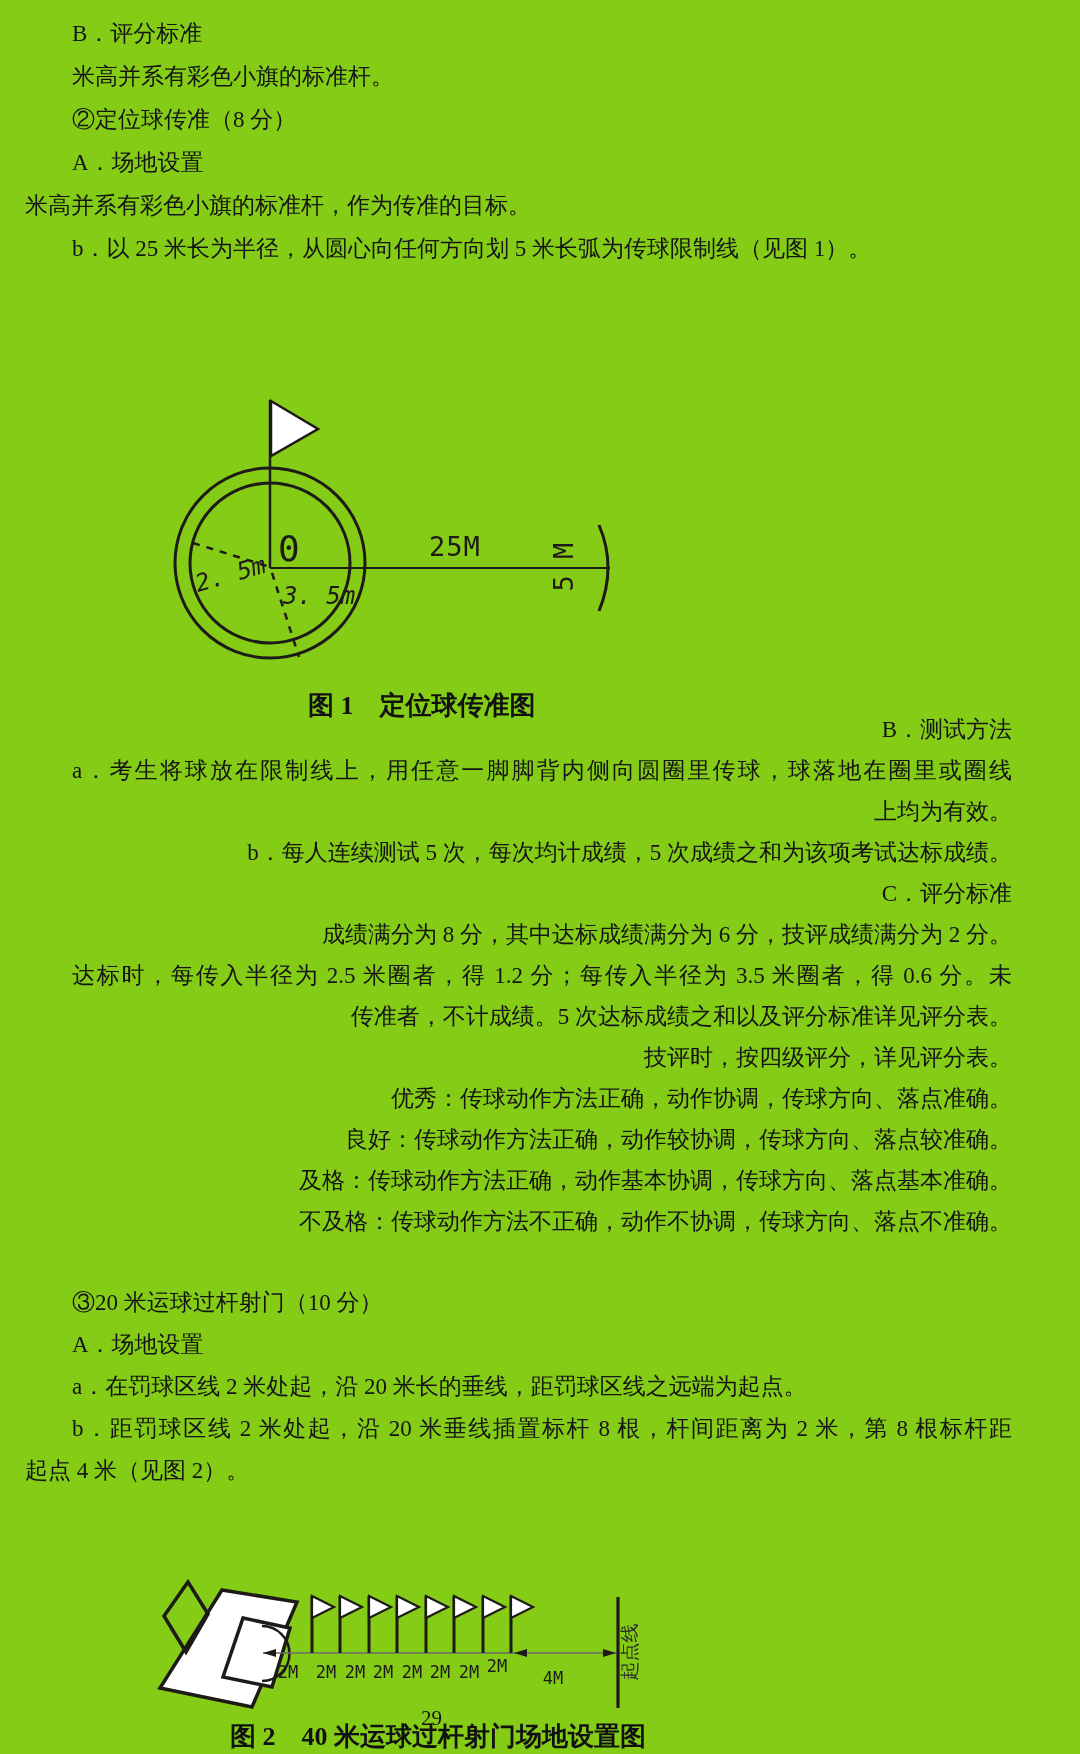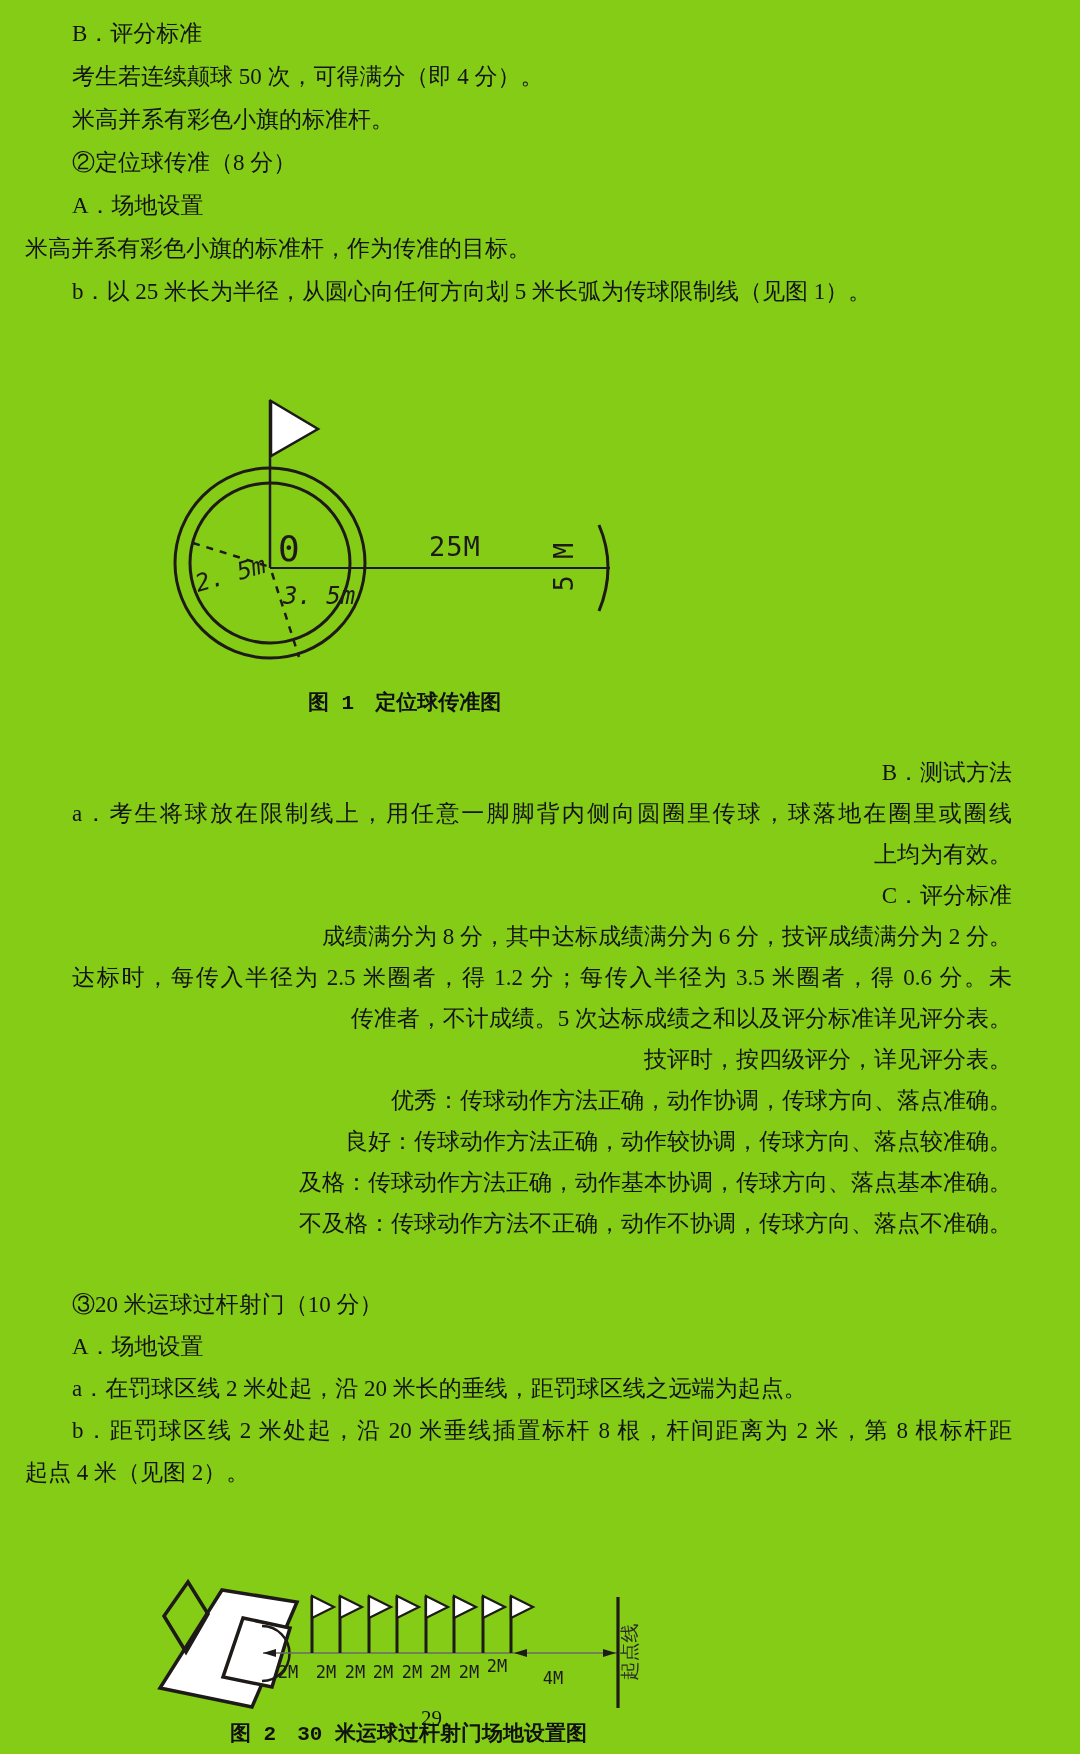"考生若连续颠球 50 次，可得满分（即 4 分）。" div.line { html: <div>考生若连续颠球 50 次，可得满分（即 4 分）。</div> -> none }
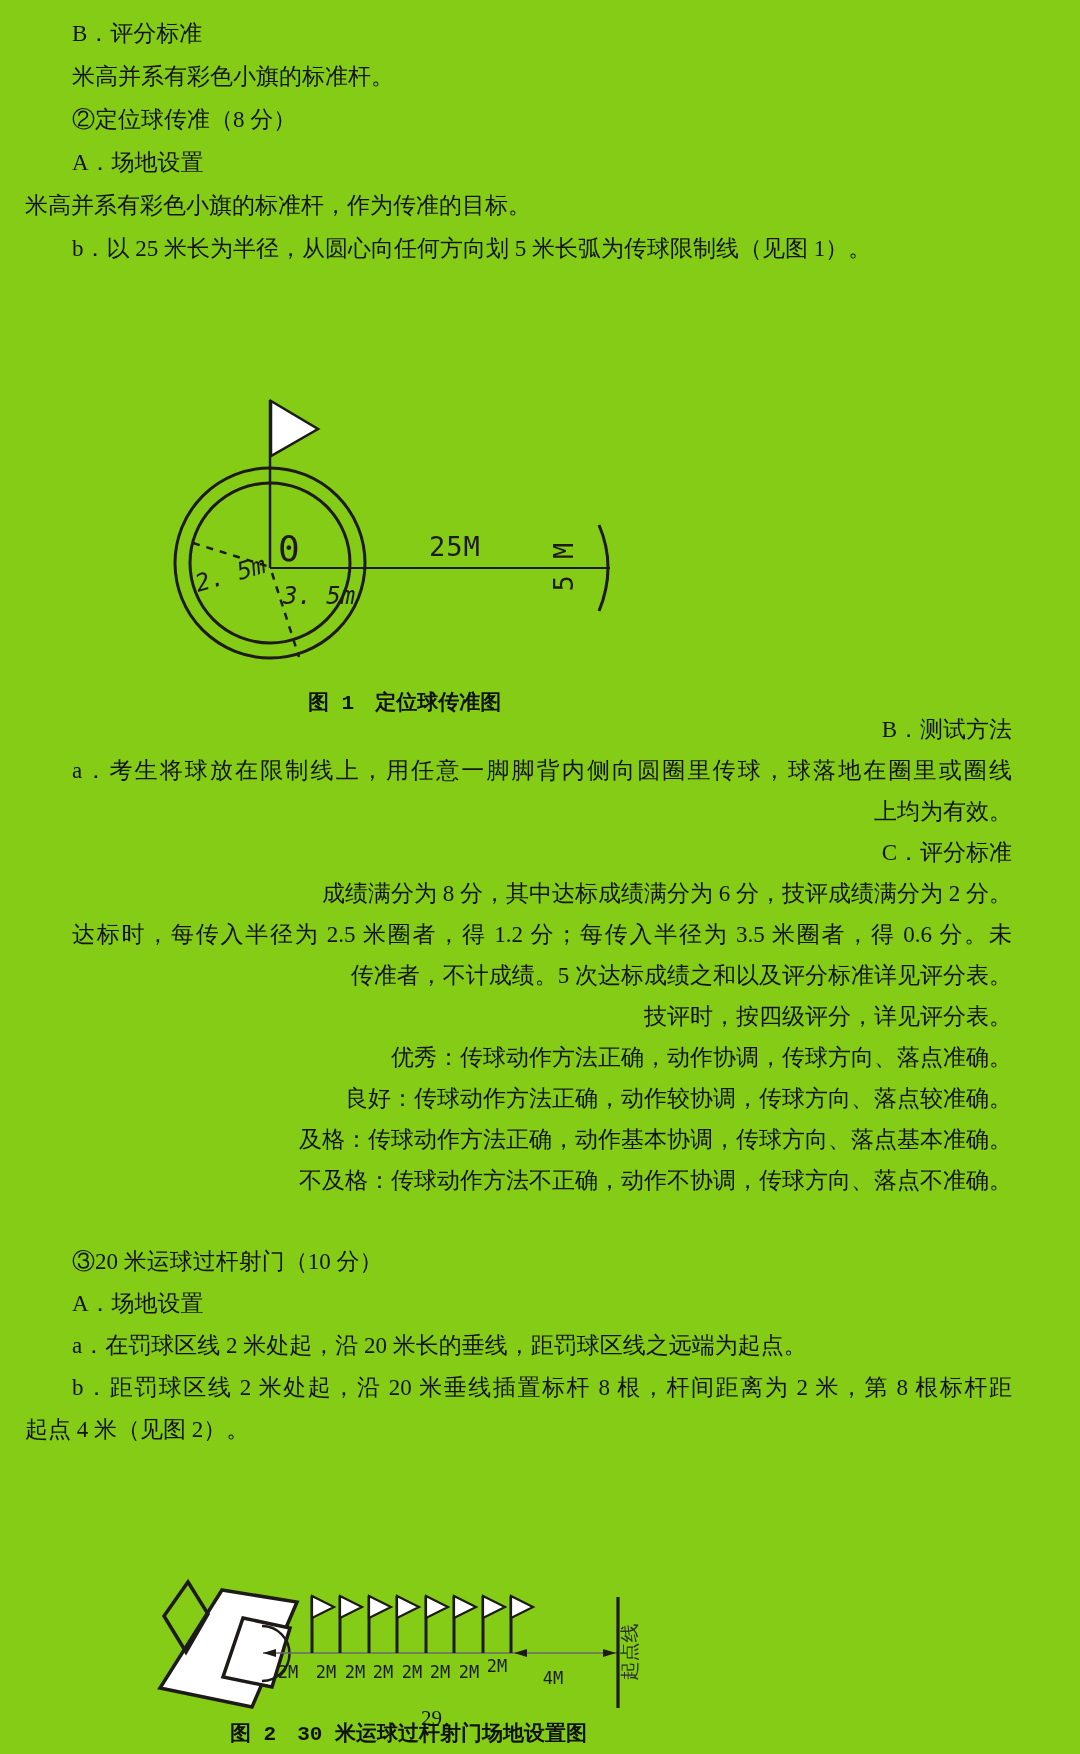"图 1 定位球传准图" .caption { font-family: Liberation Mono, monospace -> Liberation Serif, serif; font-size: 21px -> 26px }
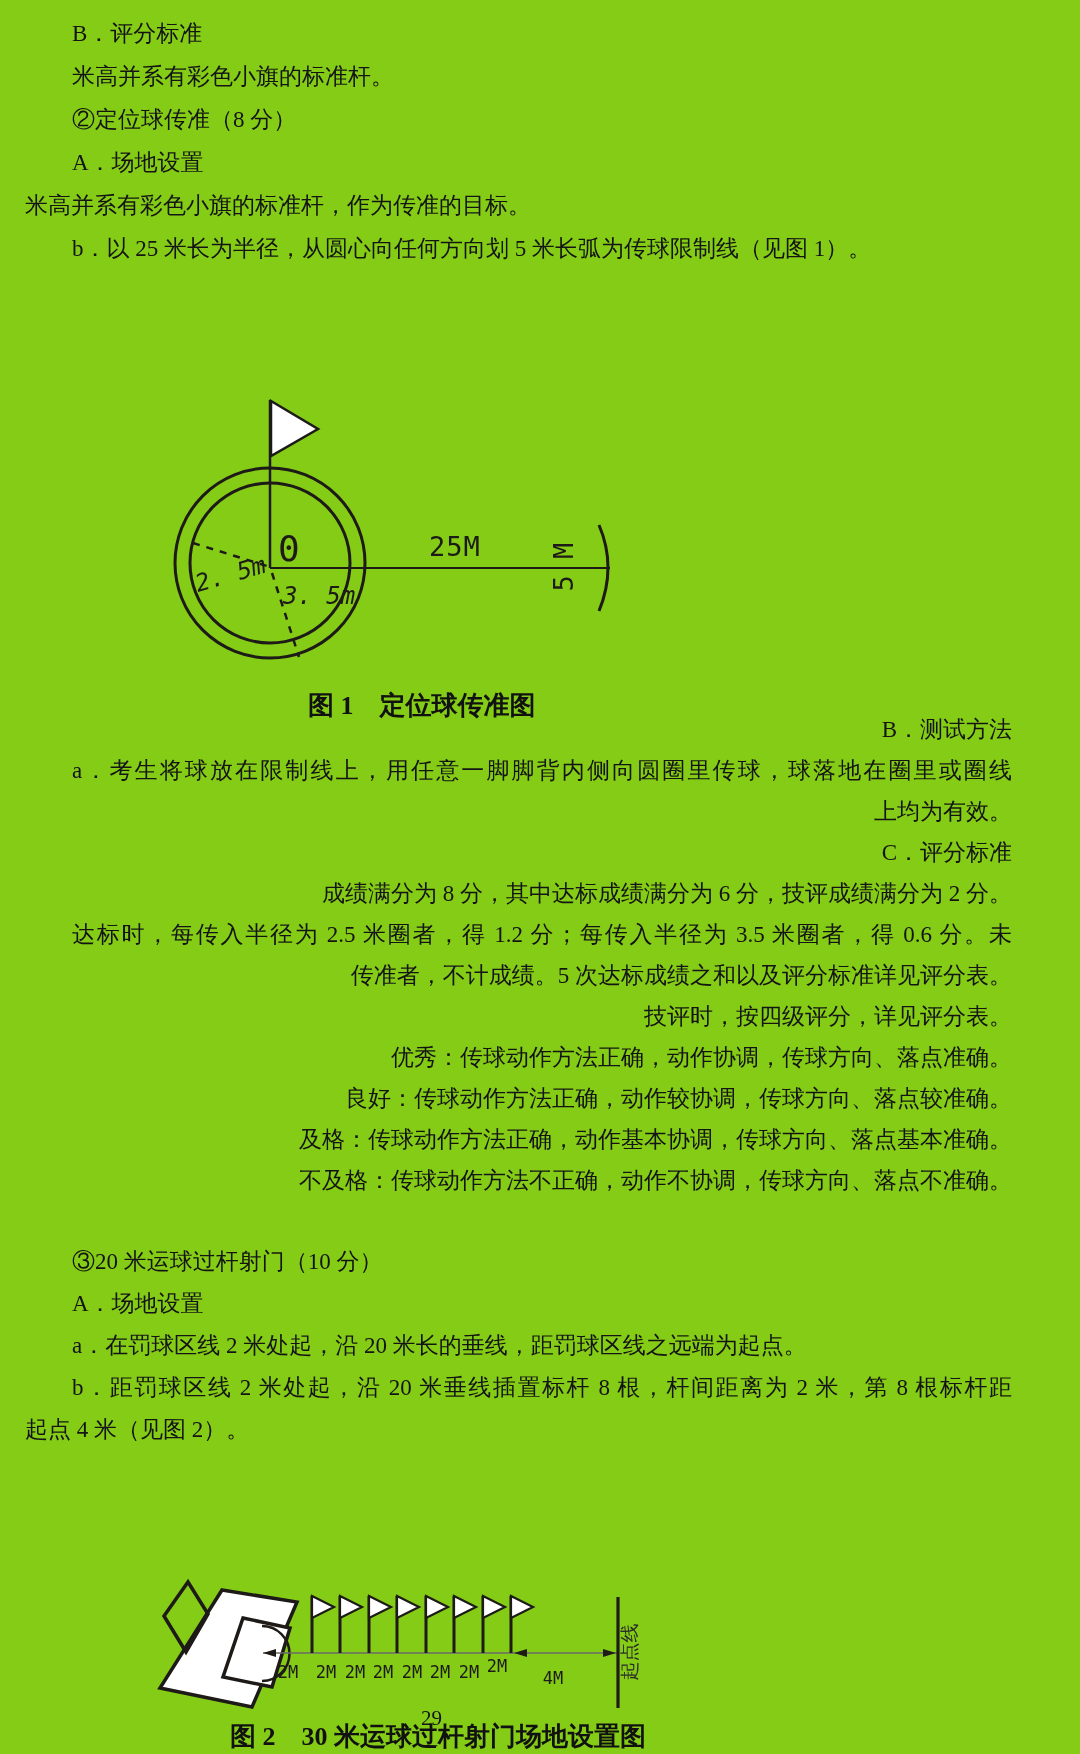"b．每人连续测试 5 次，每次均计成绩，5 次成绩之和为该项考试达标成绩。" div.line { html: none -> <div>b．每人连续测试 5 次，每次均计成绩，5 次成绩之和为该项考试达标成绩。</div> }
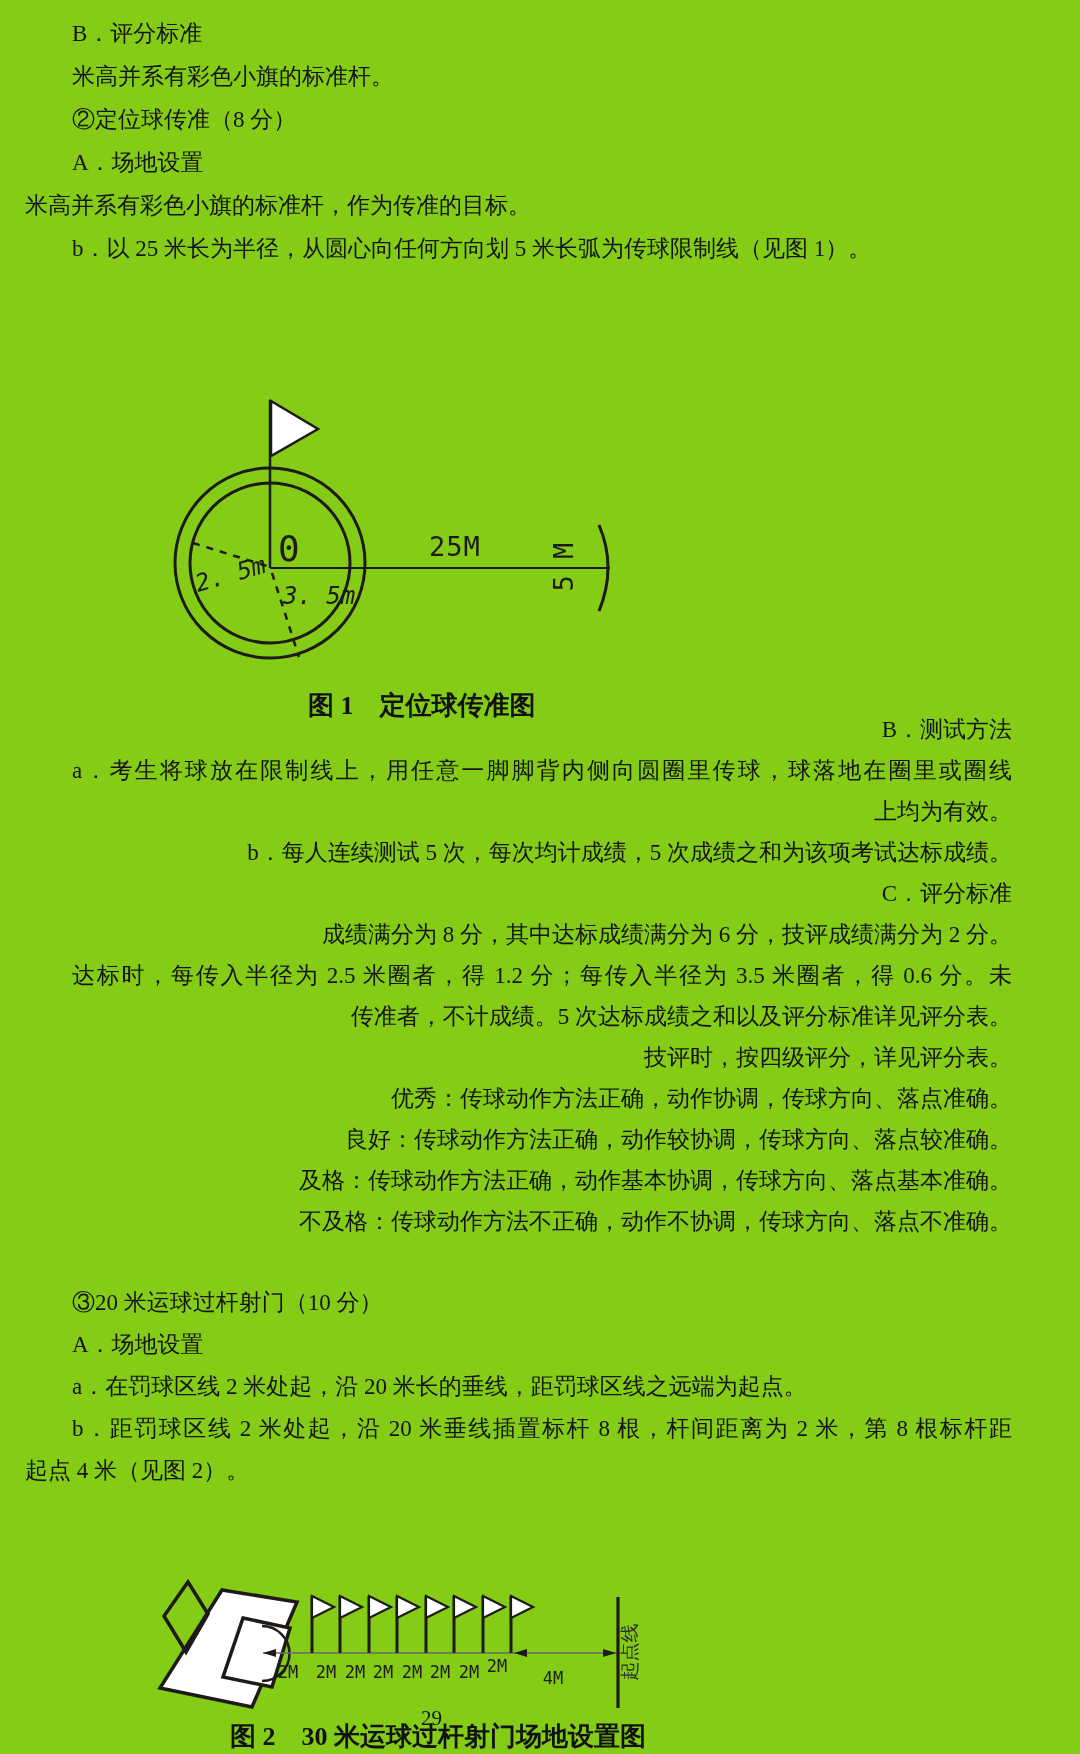"图 2 30 米运球过杆射门场地设置图" div.caption { text: 30 -> 40 }
